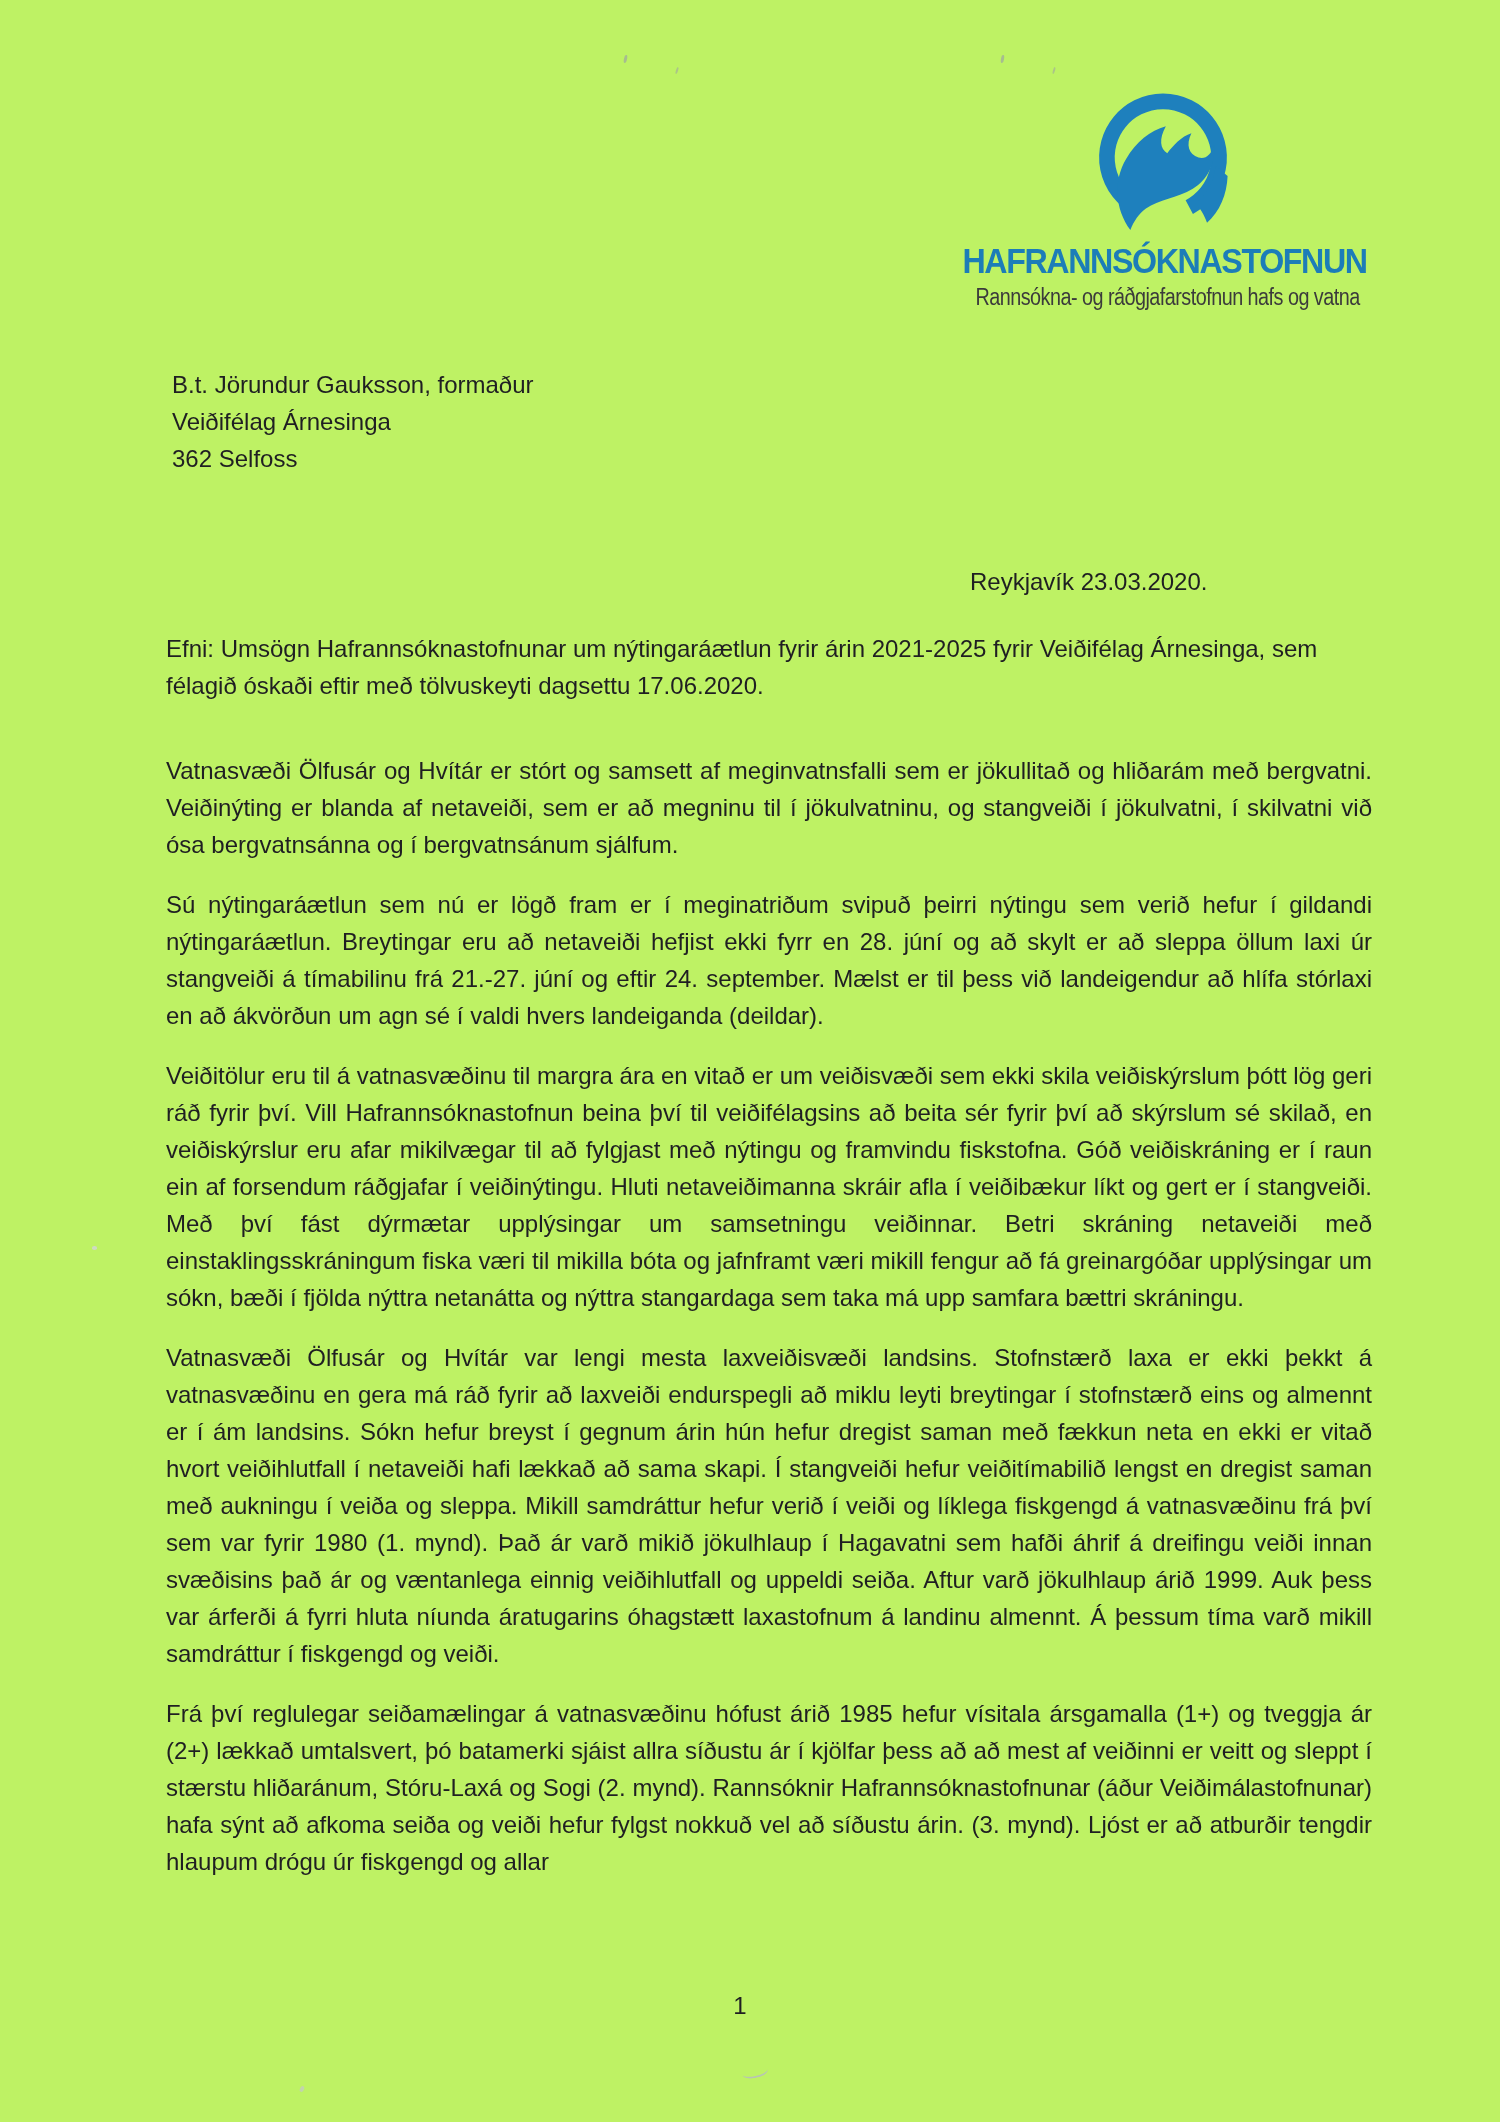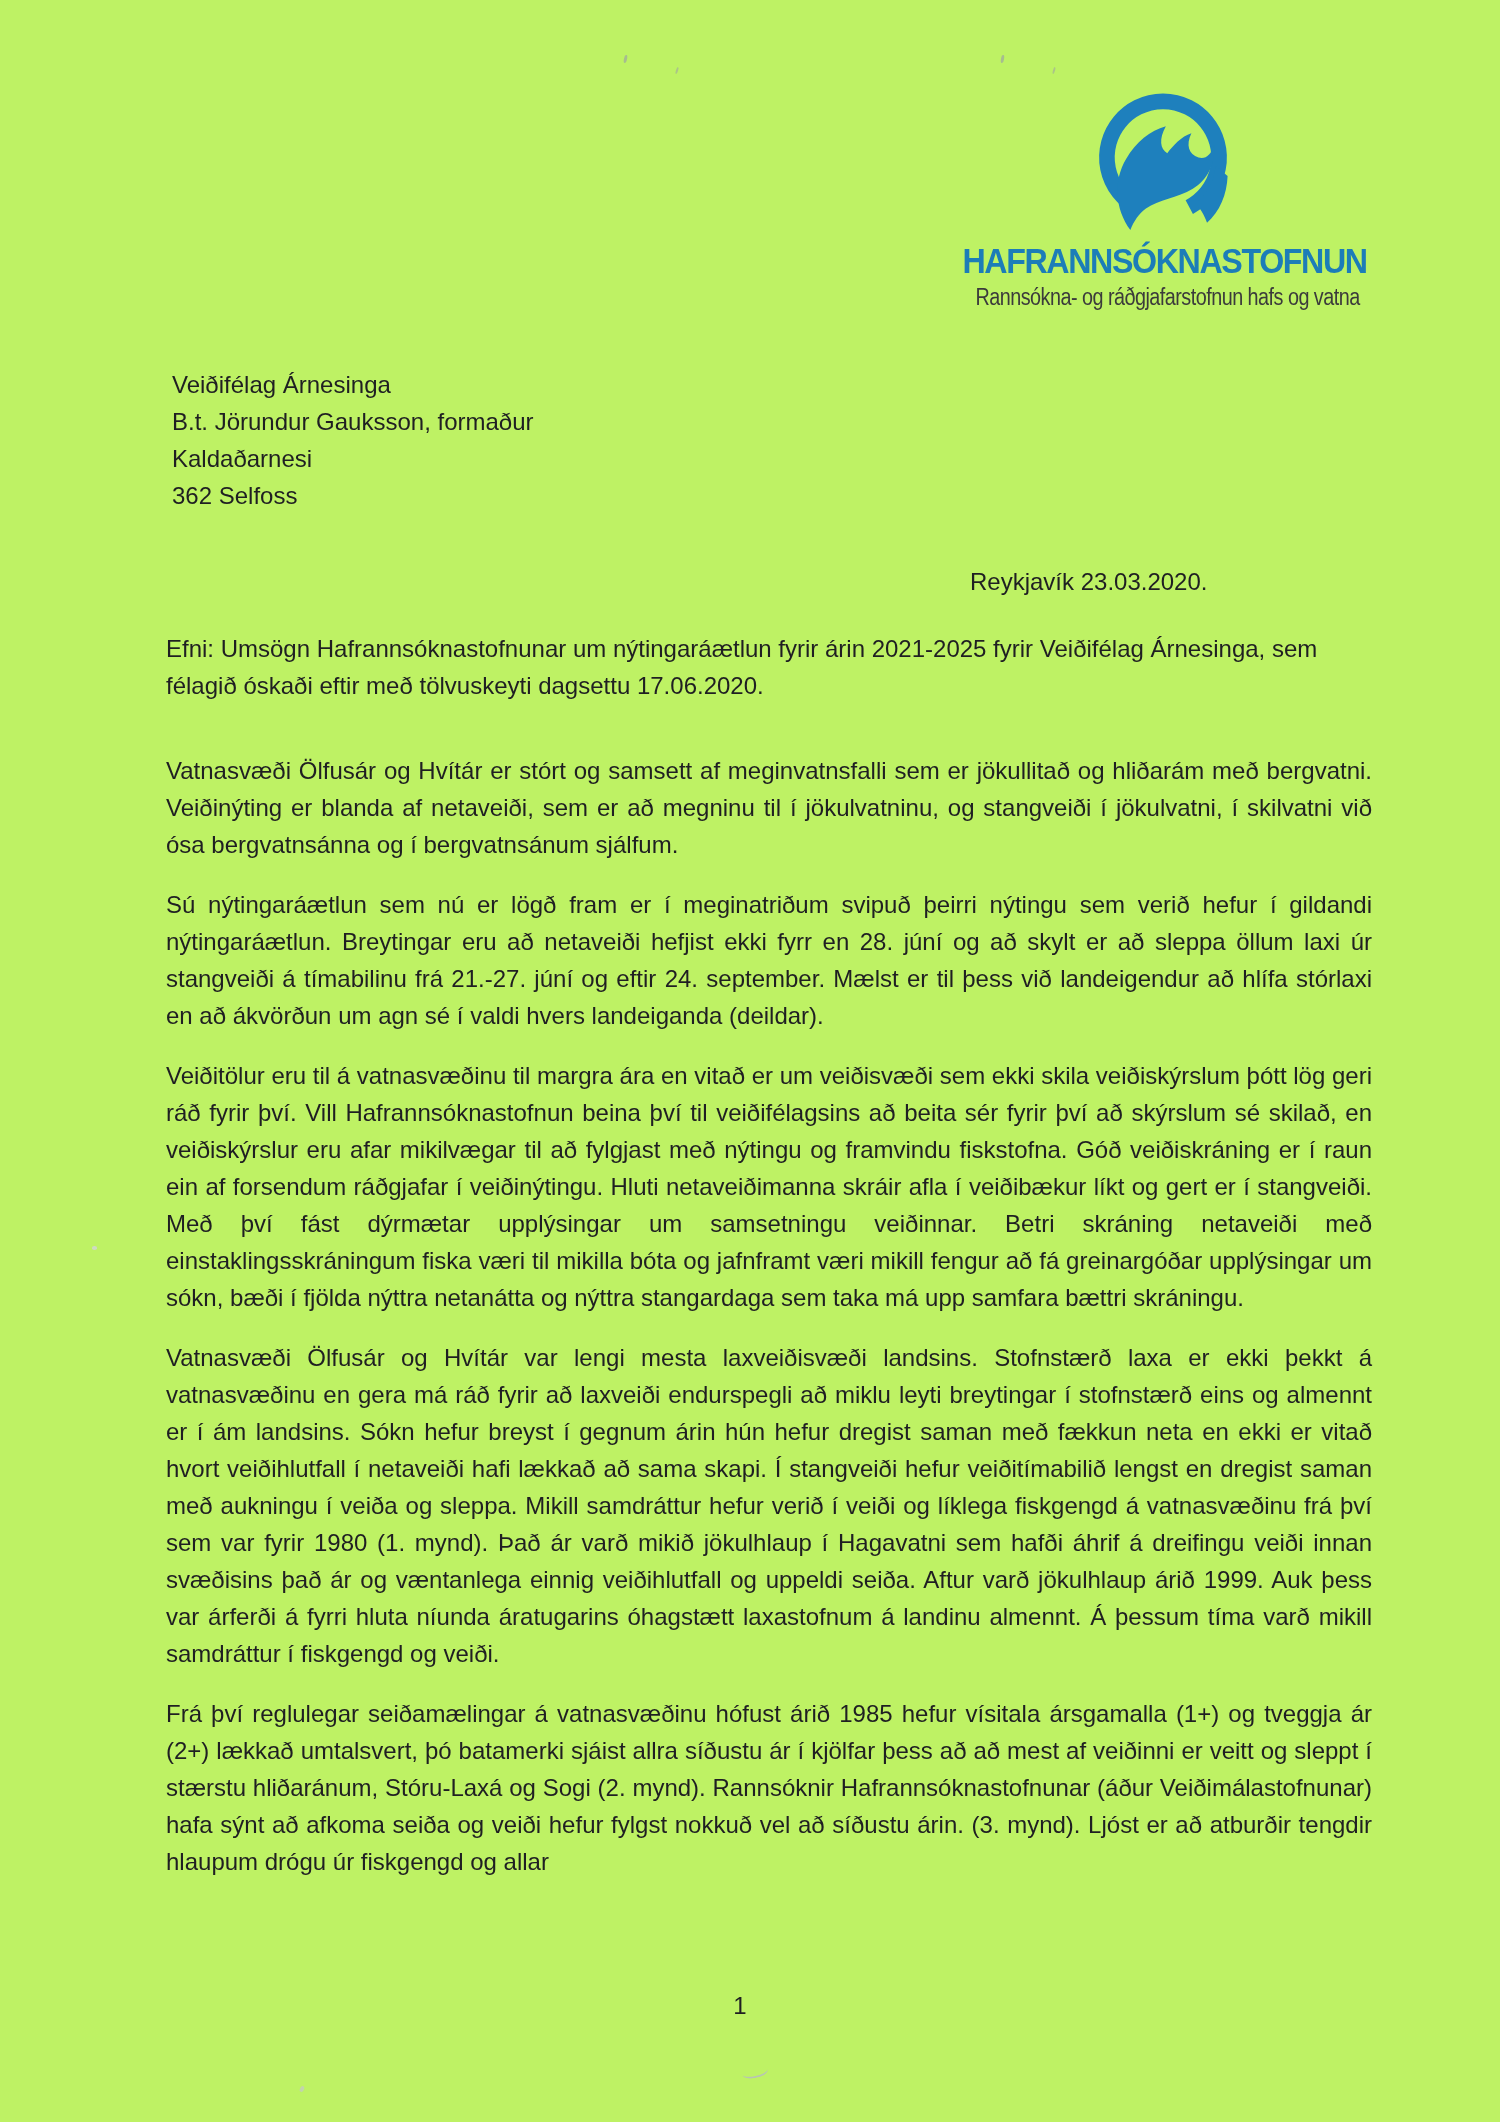"Veiðifélag Árnesinga" div { order: before "B.t. Jörundur Gauksson, formaður" -> after "B.t. Jörundur Gauksson, formaður" }
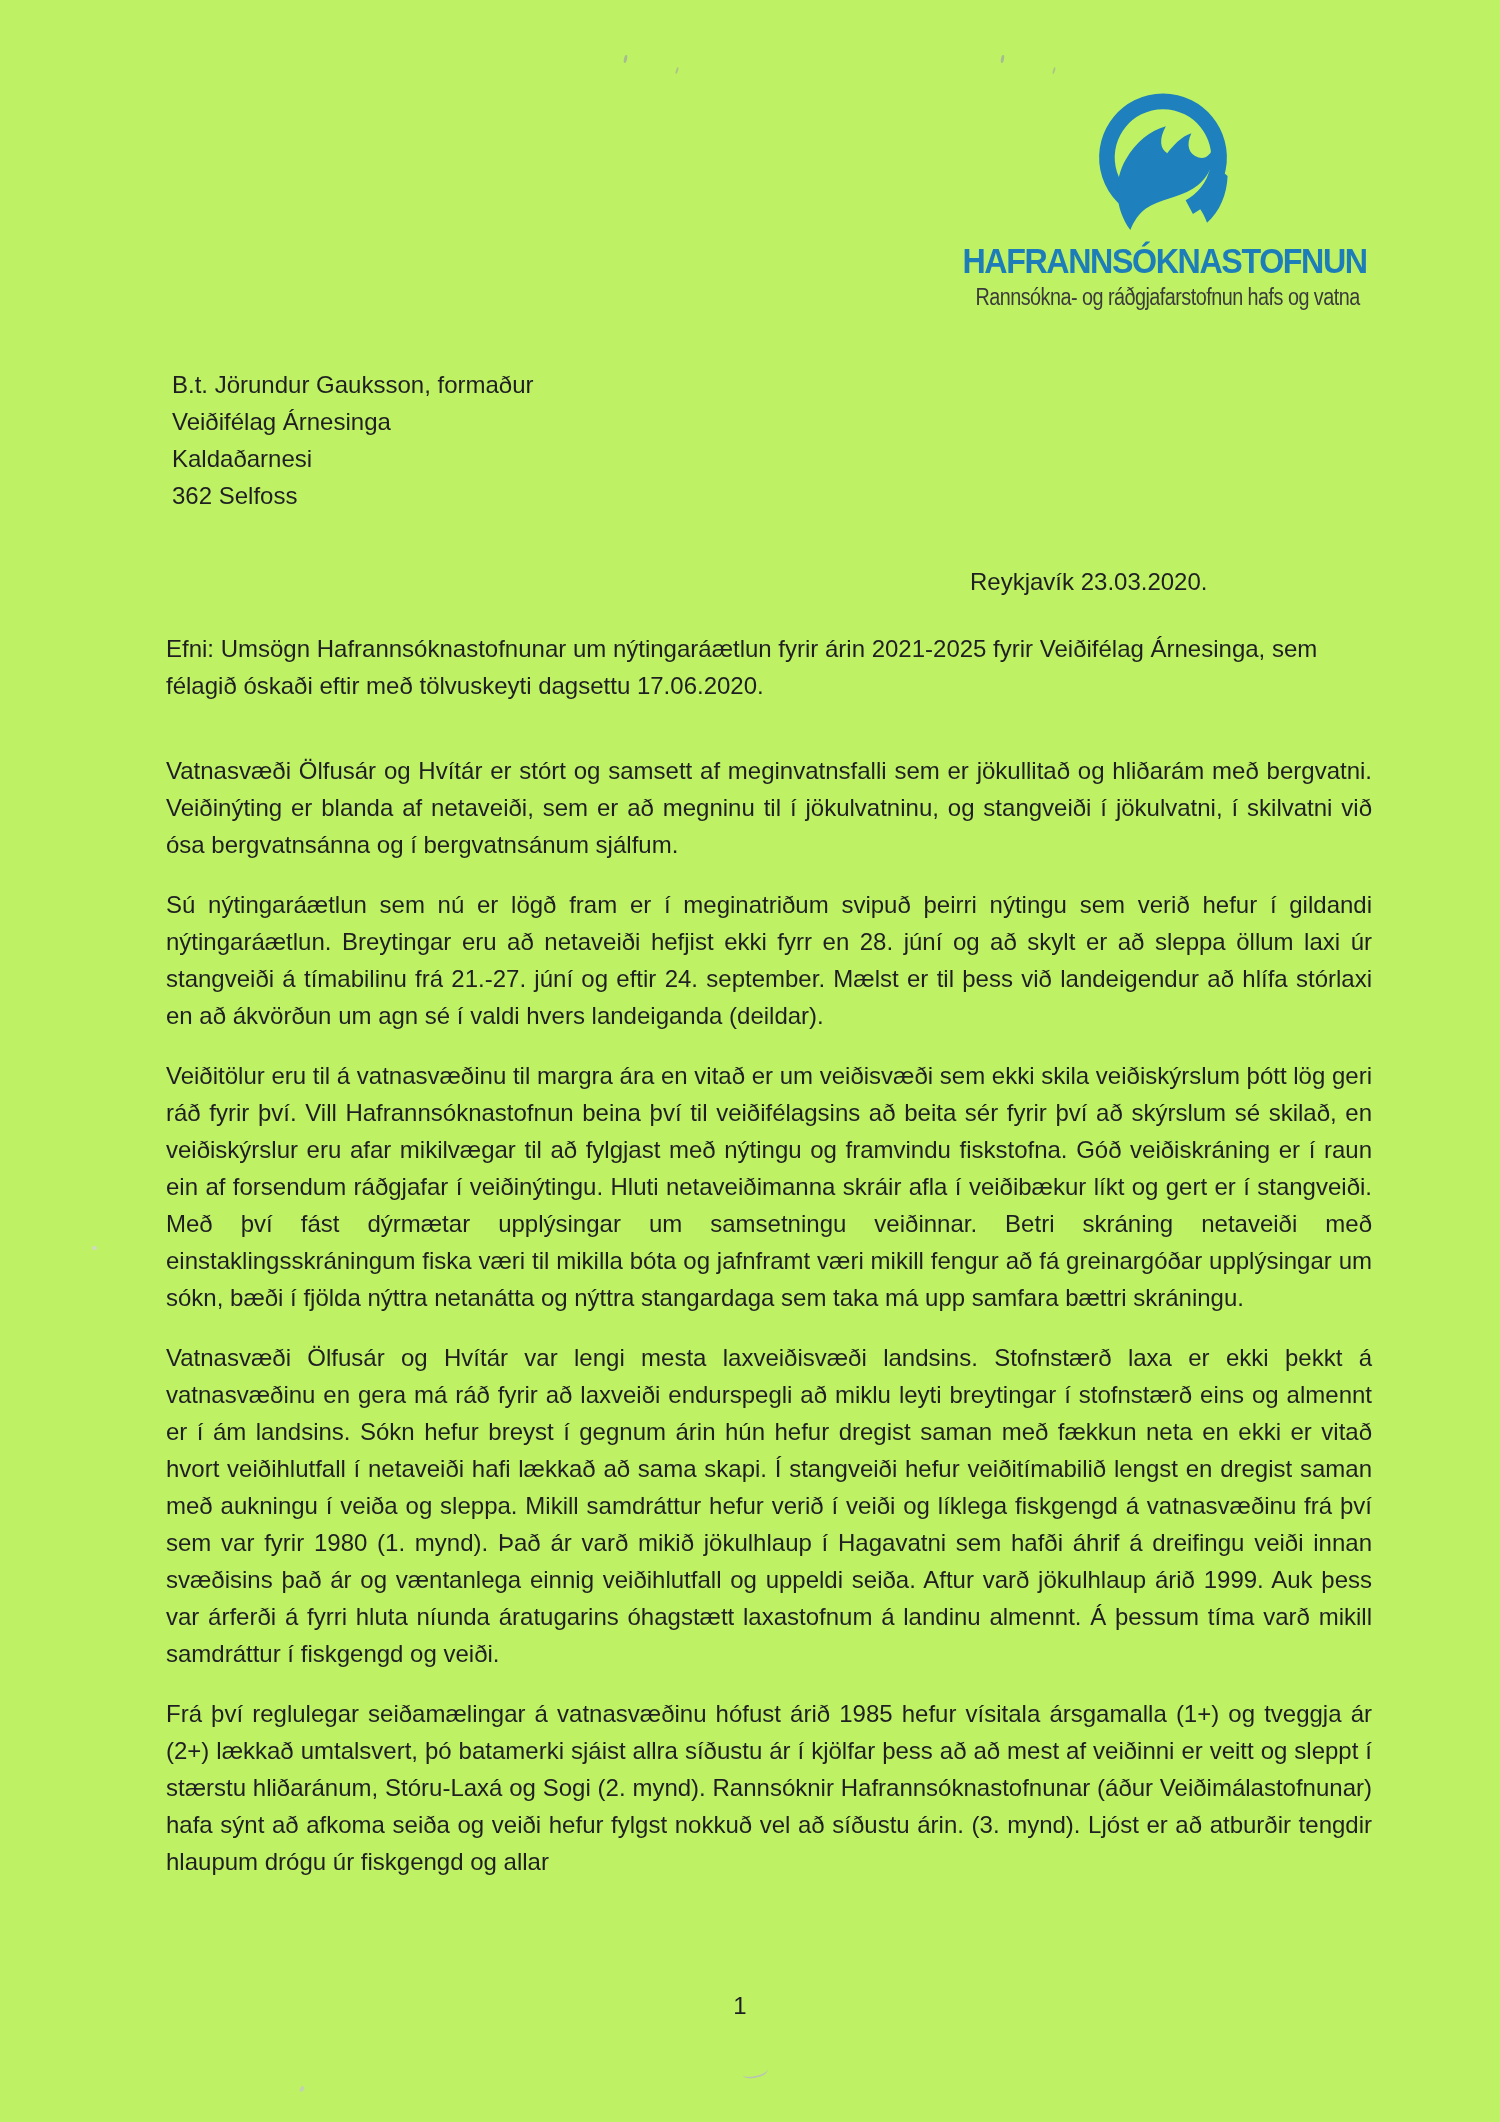"Kaldaðarnesi" div { html: <div>Kaldaðarnesi</div> -> none }
